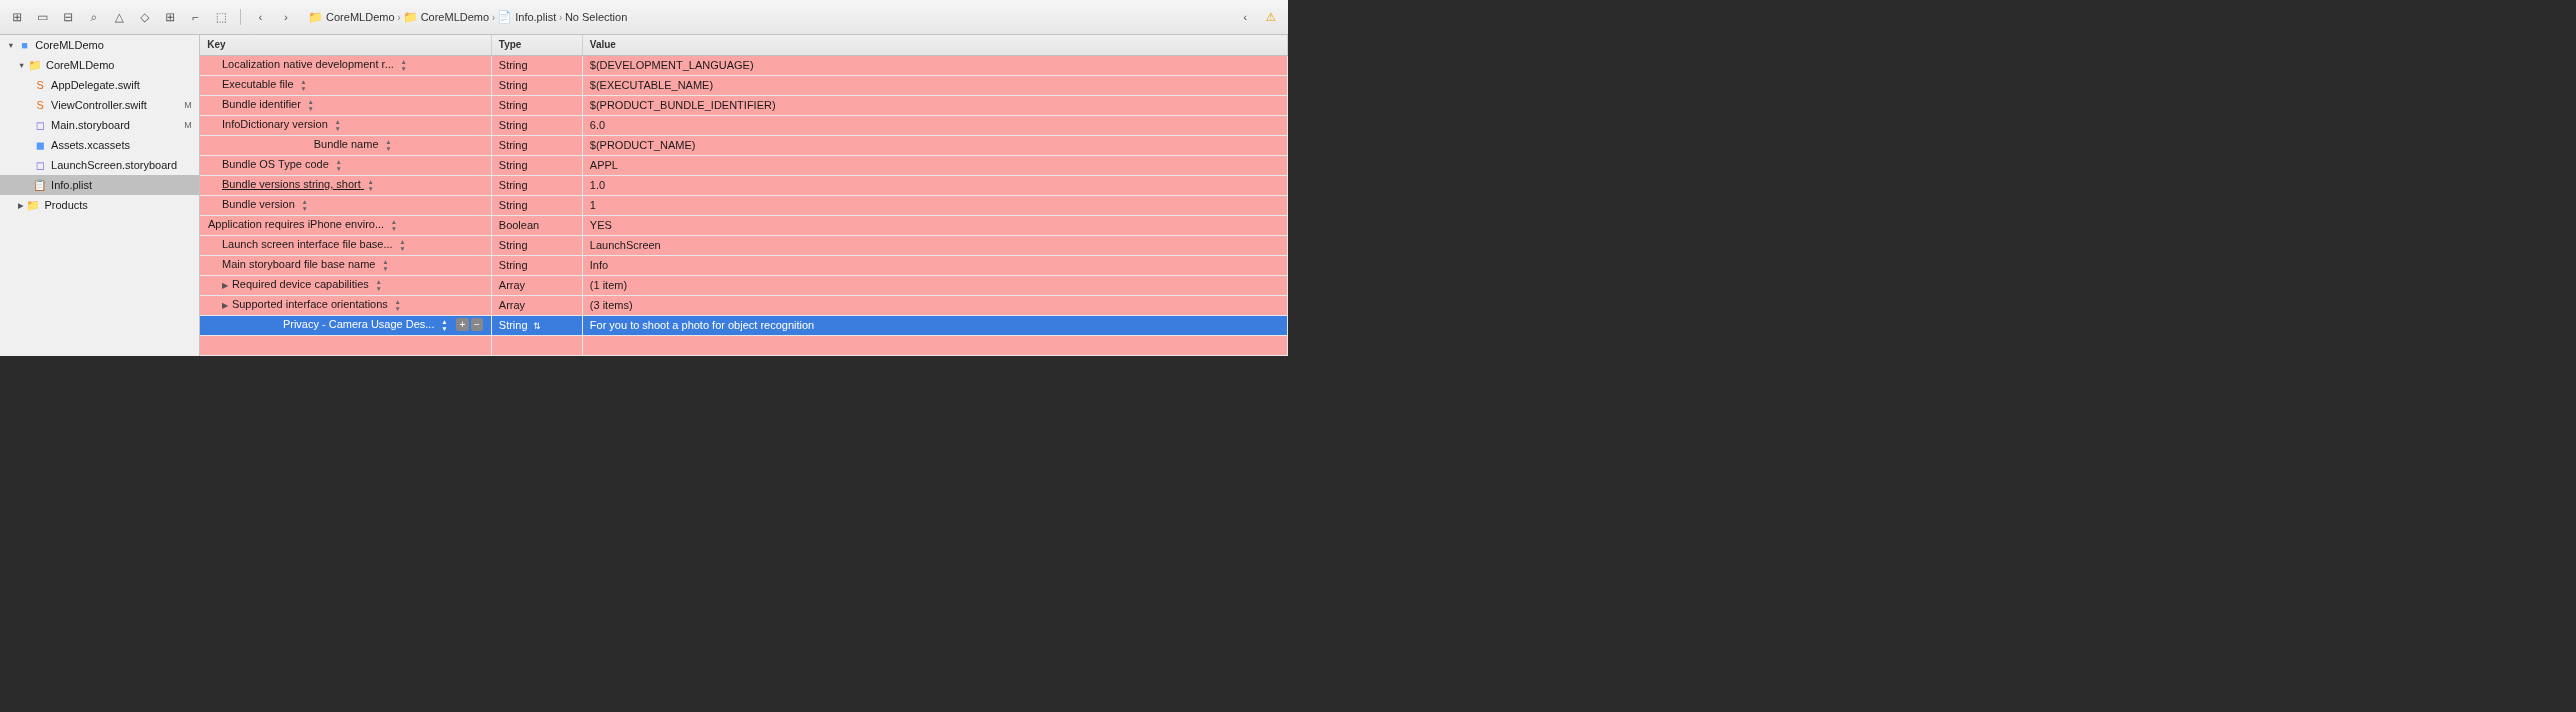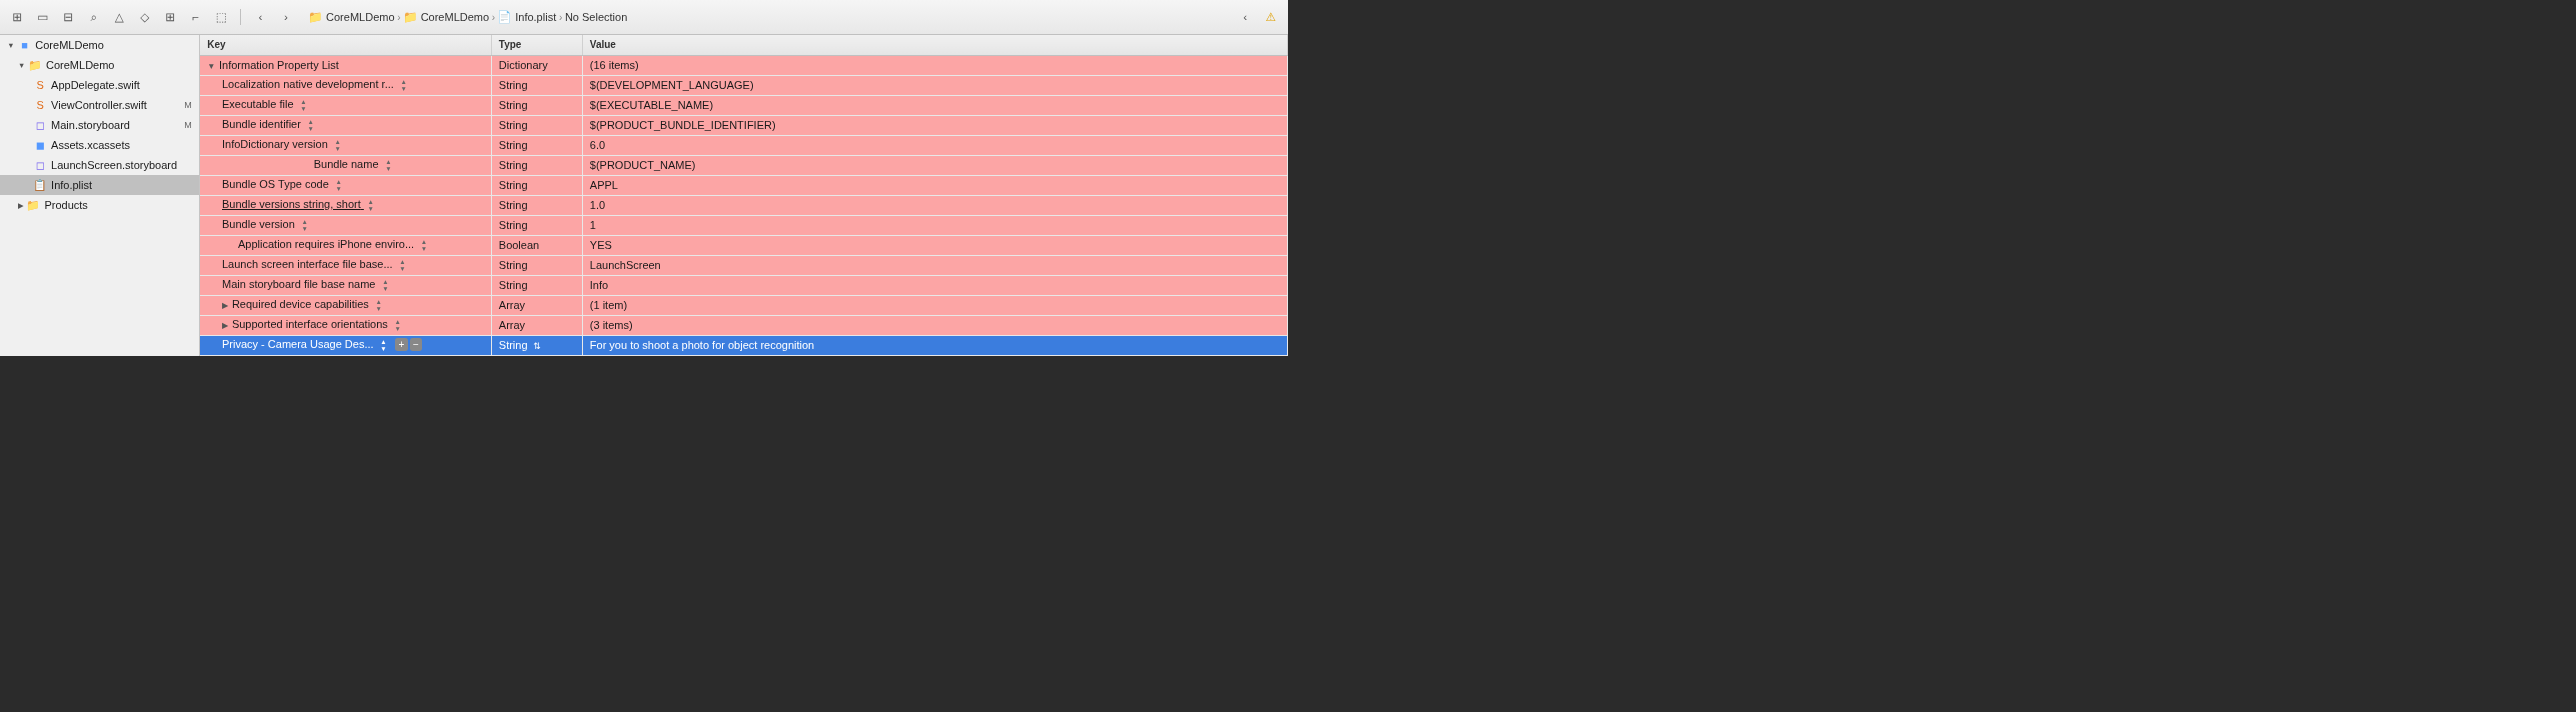"▼ Information Property List" tr { html: <tr> <td><span>▼</span><span>Information Property List</span></td> <td><span>Dictionary</span></td> <td><span>(16 items)</span></td> </tr> -> none }
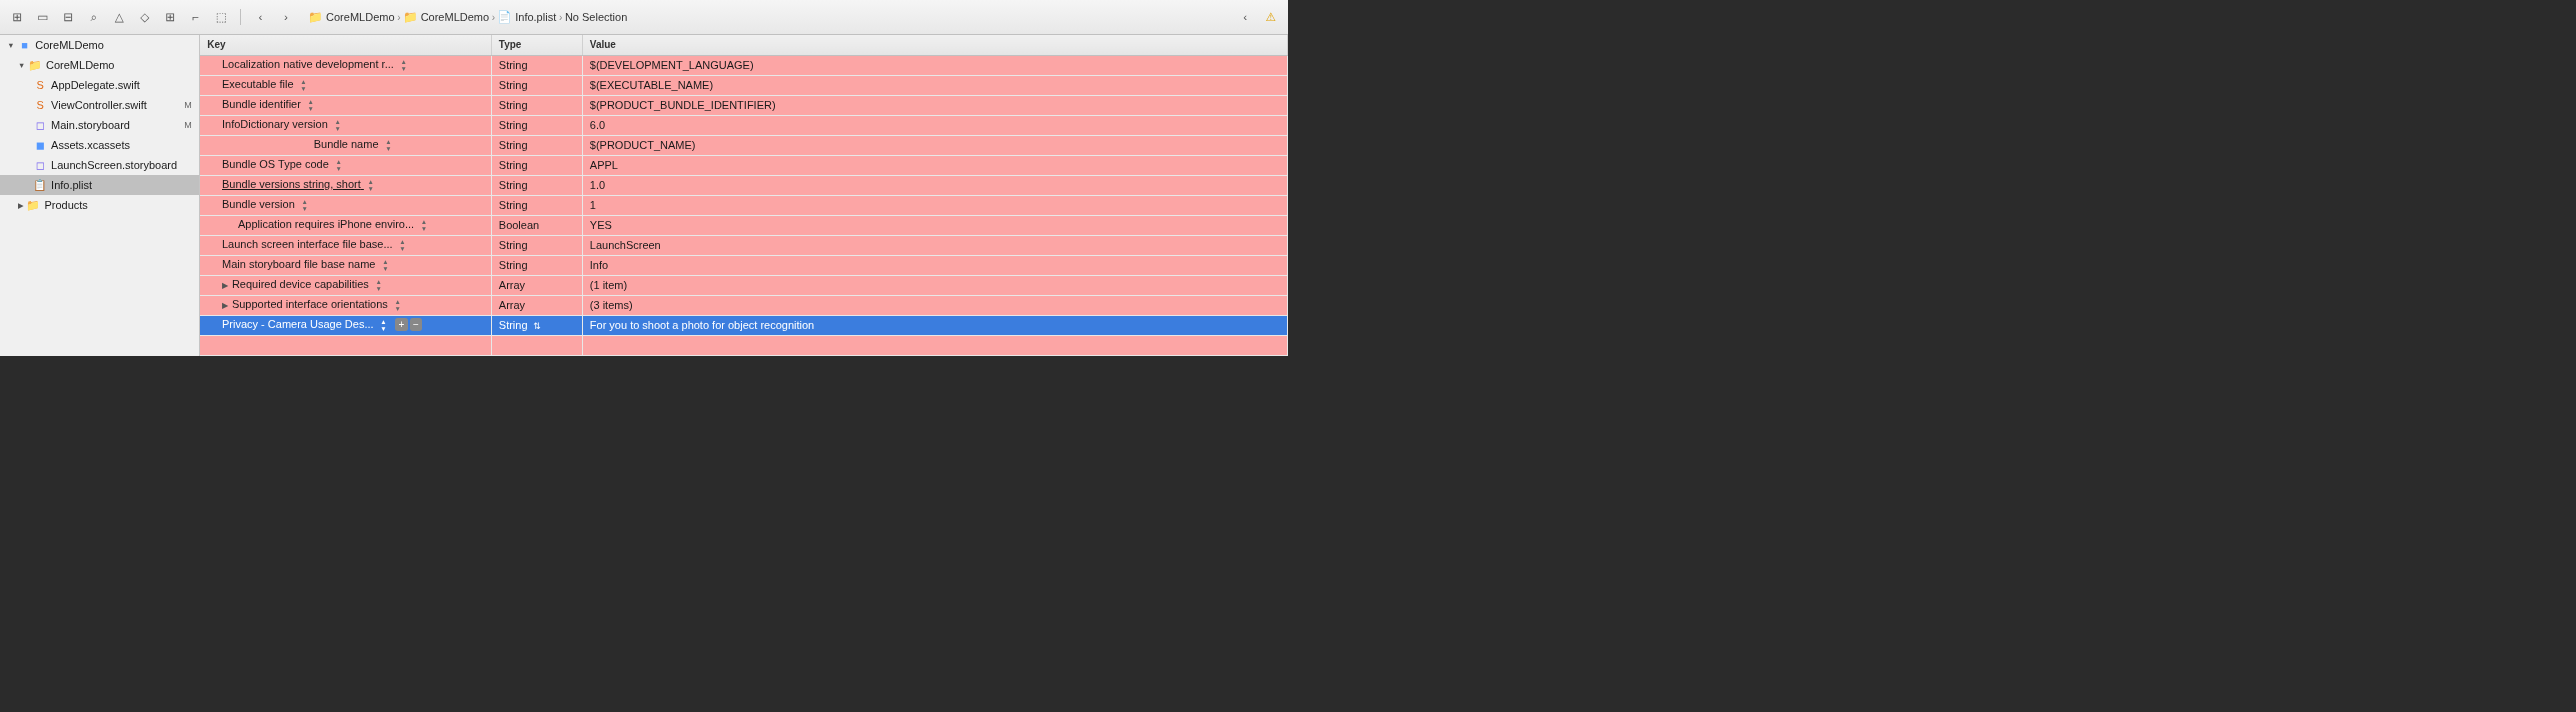"Application requires iPhone enviro..." td { padding-left: 38px -> 8px }
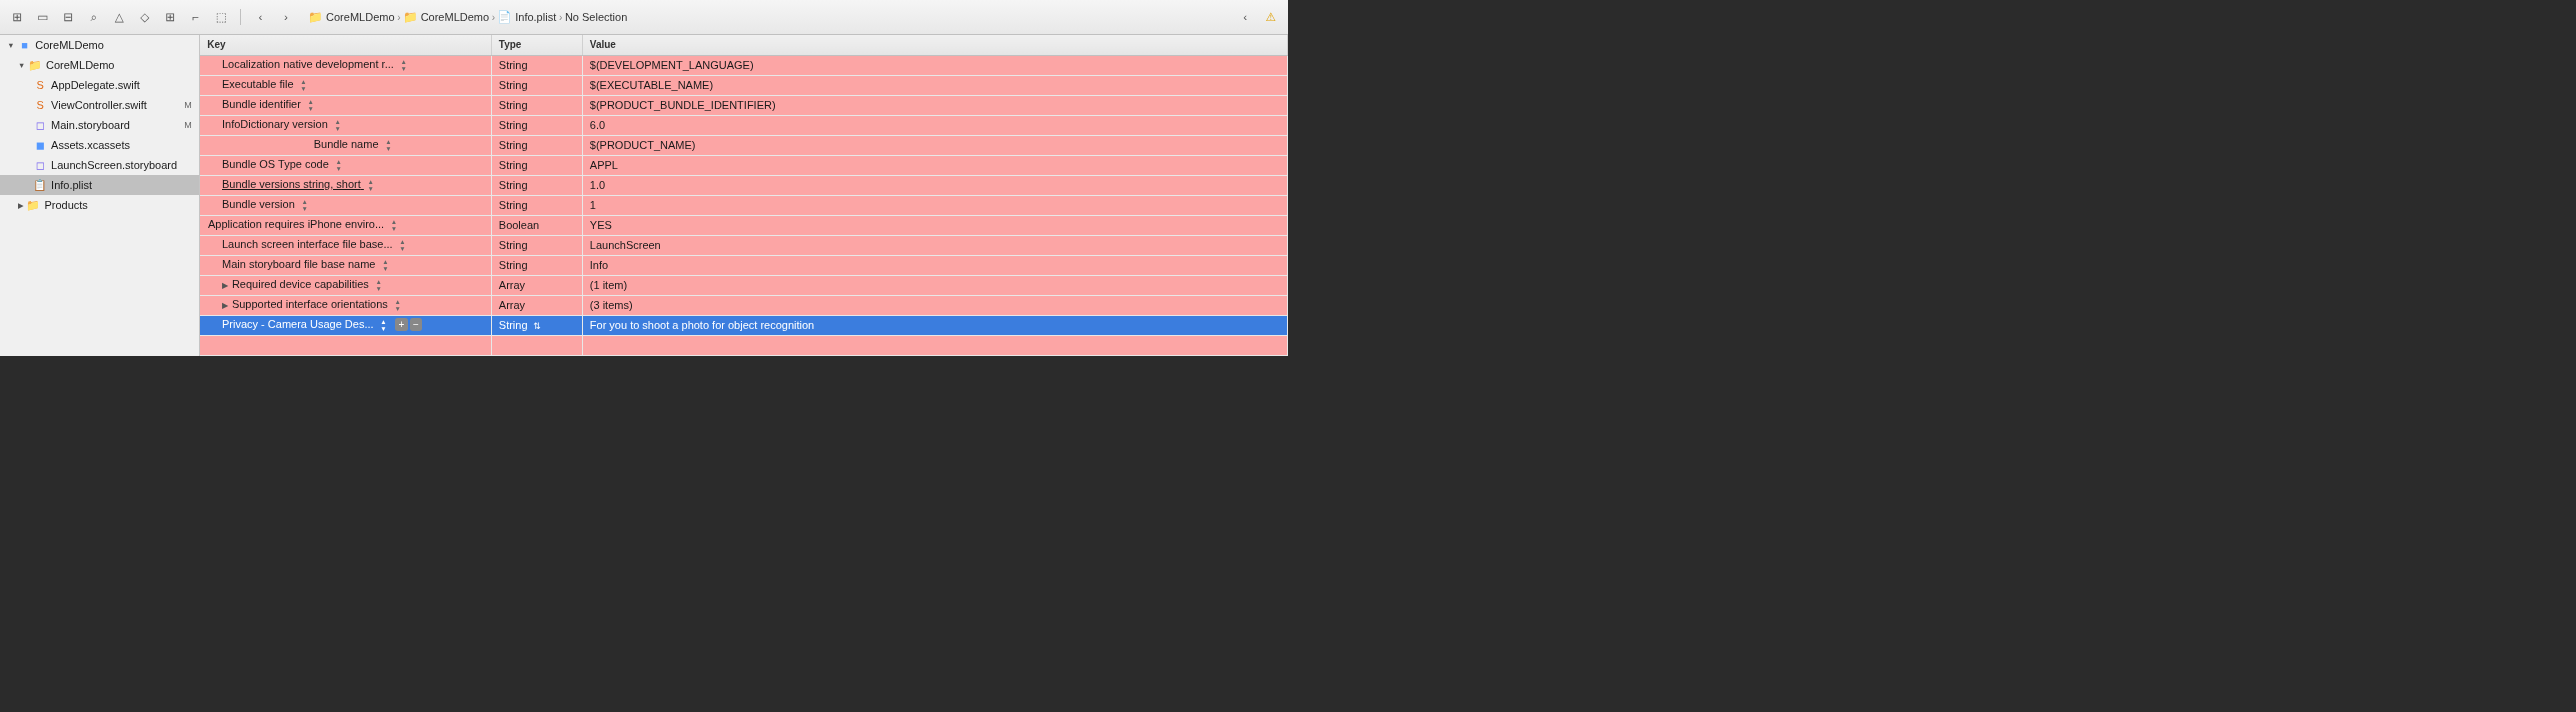"Privacy - Camera Usage Des..." td { text-align: none -> right }
